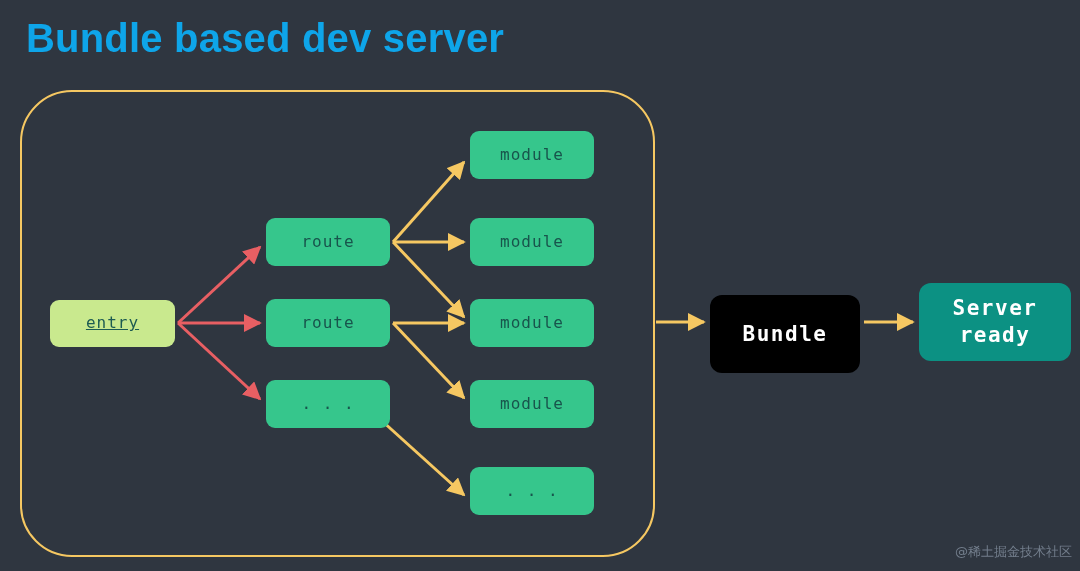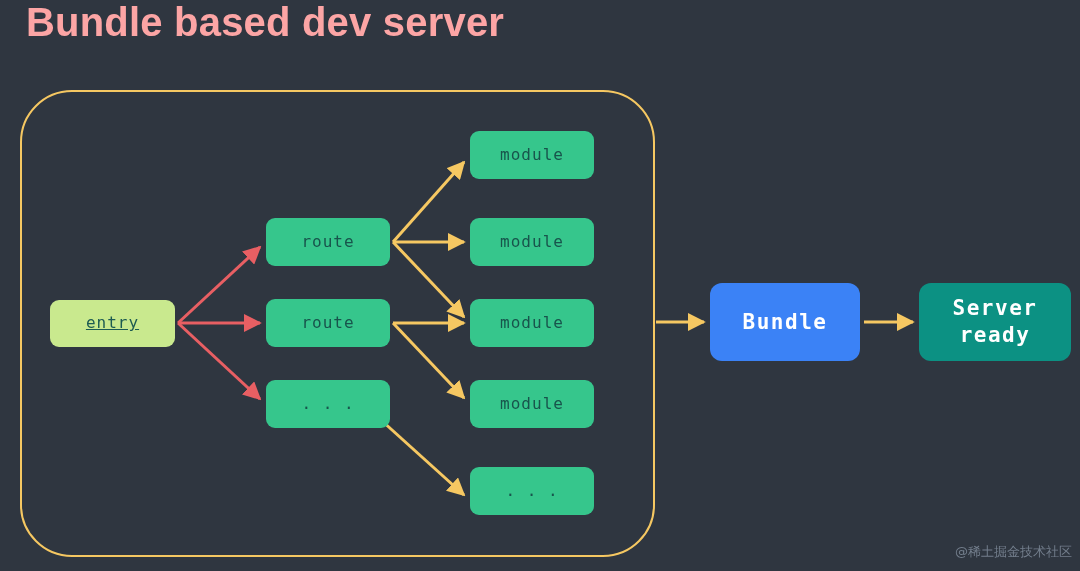"Bundle based dev server" #title { color: #fca5a5 -> #0ea5e9; top: 0 -> 16px }
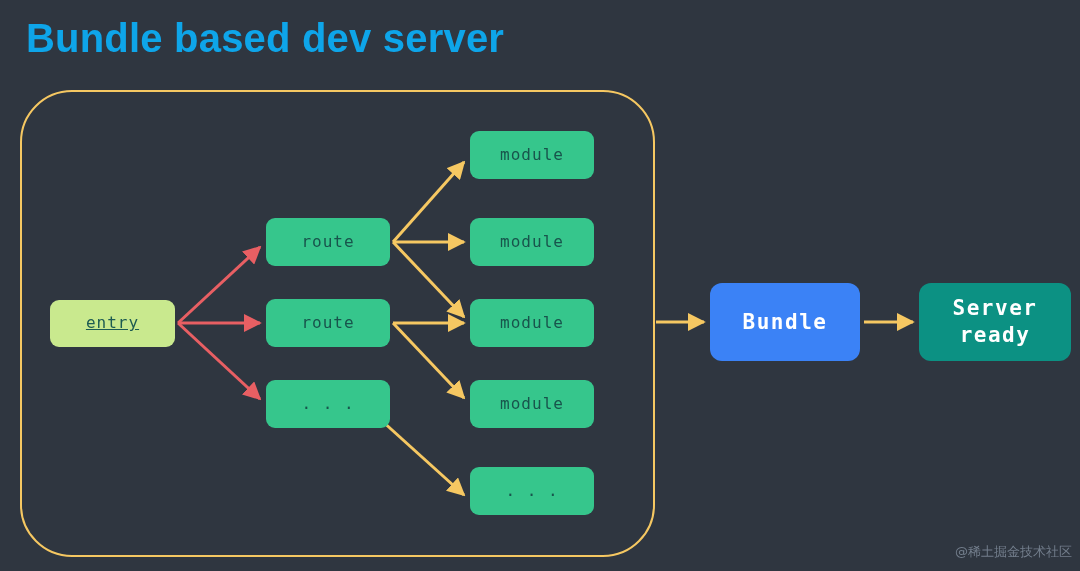"Bundle" .node.bundle { background: #3b82f6 -> #000000; margin-top: none -> 12px }
